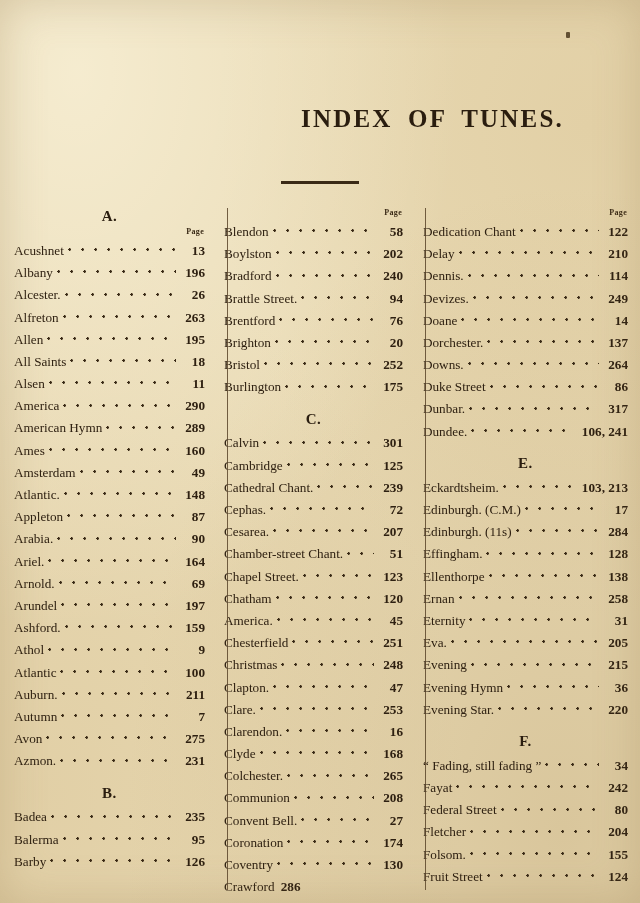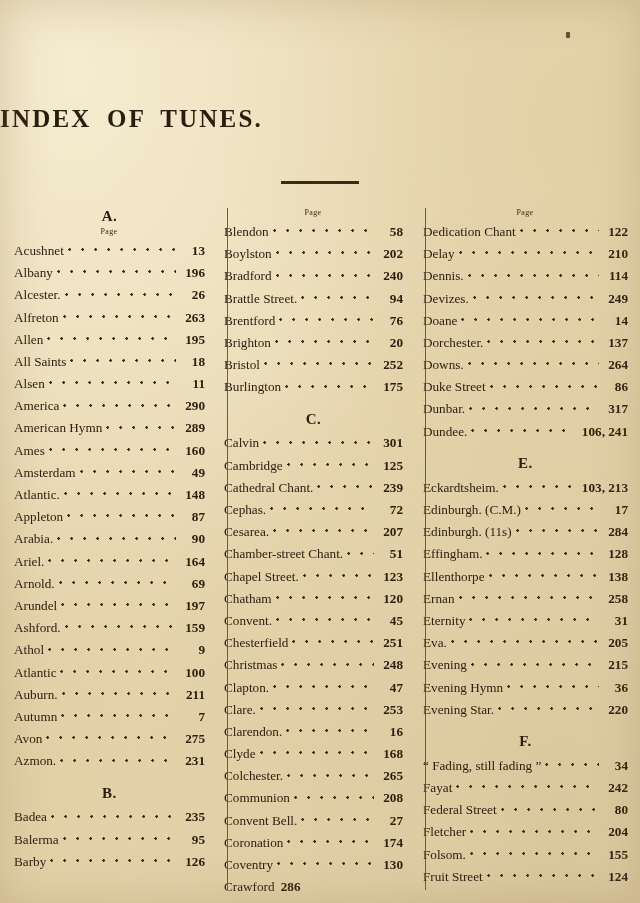"INDEX OF TUNES." .page-title { text-align: left -> right }
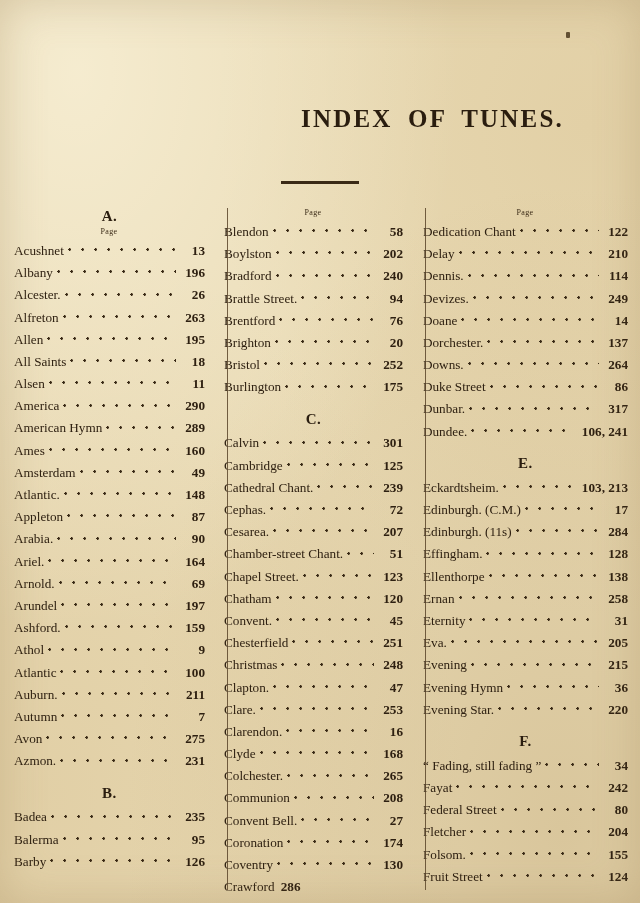"Page" .page-label { font-weight: 400 -> 700; text-align: center -> right }
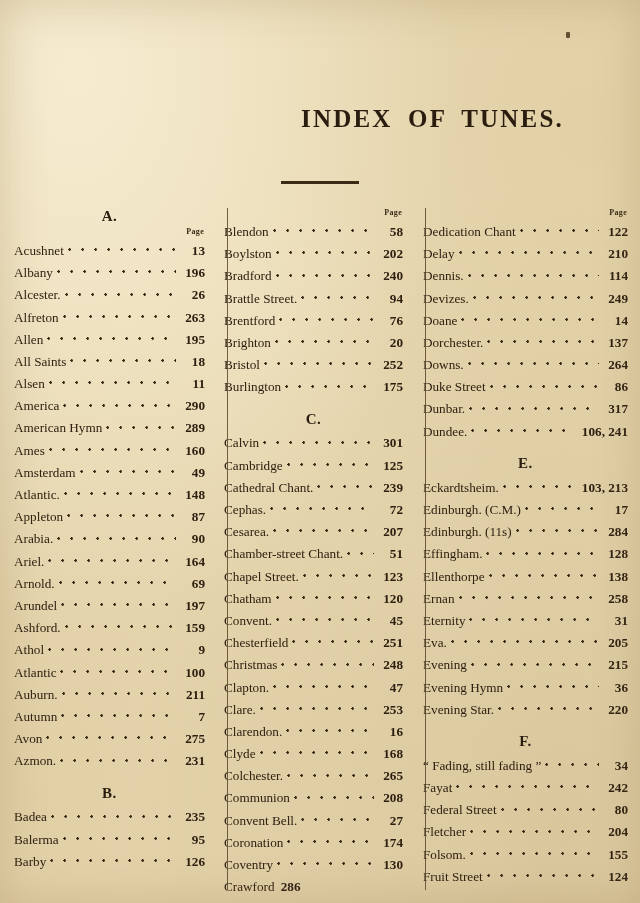"Convent." span.name { text: Convent -> America }
